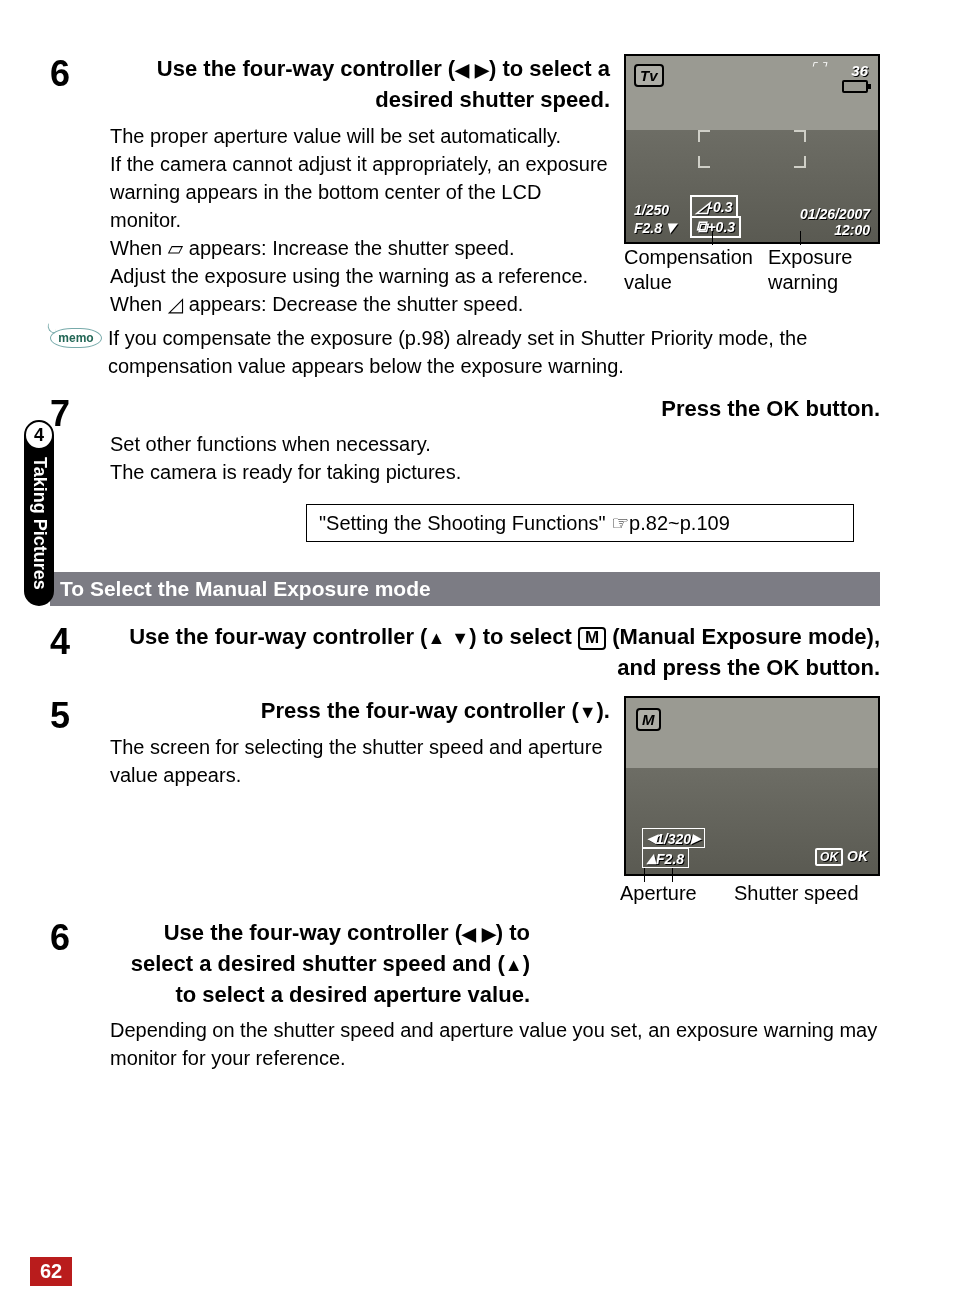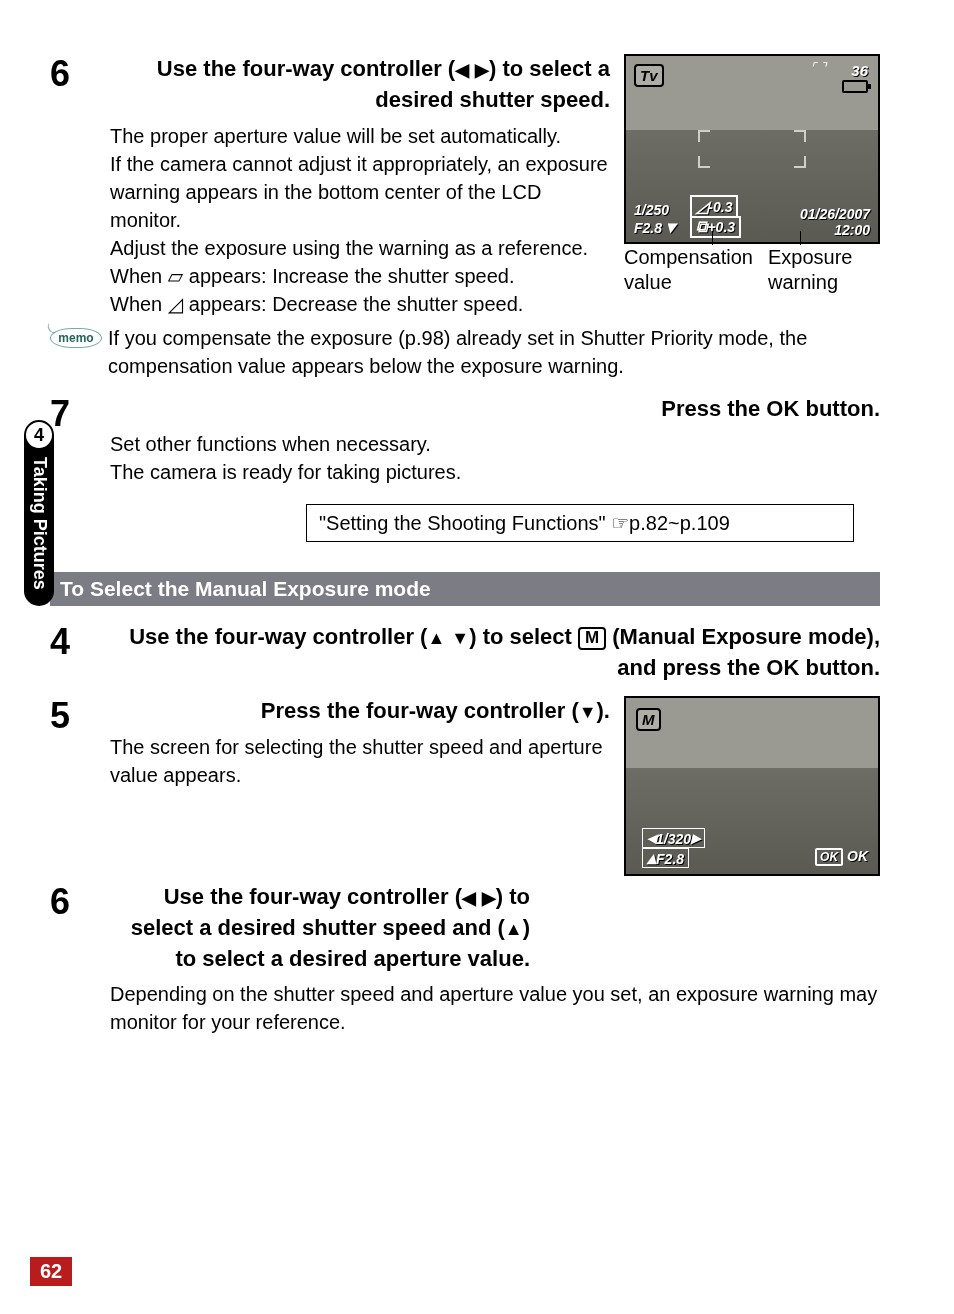"Adjust the exposure using the" div { order: before "When ▱ appears: Increase the" -> after "When ▱ appears: Increase the" }
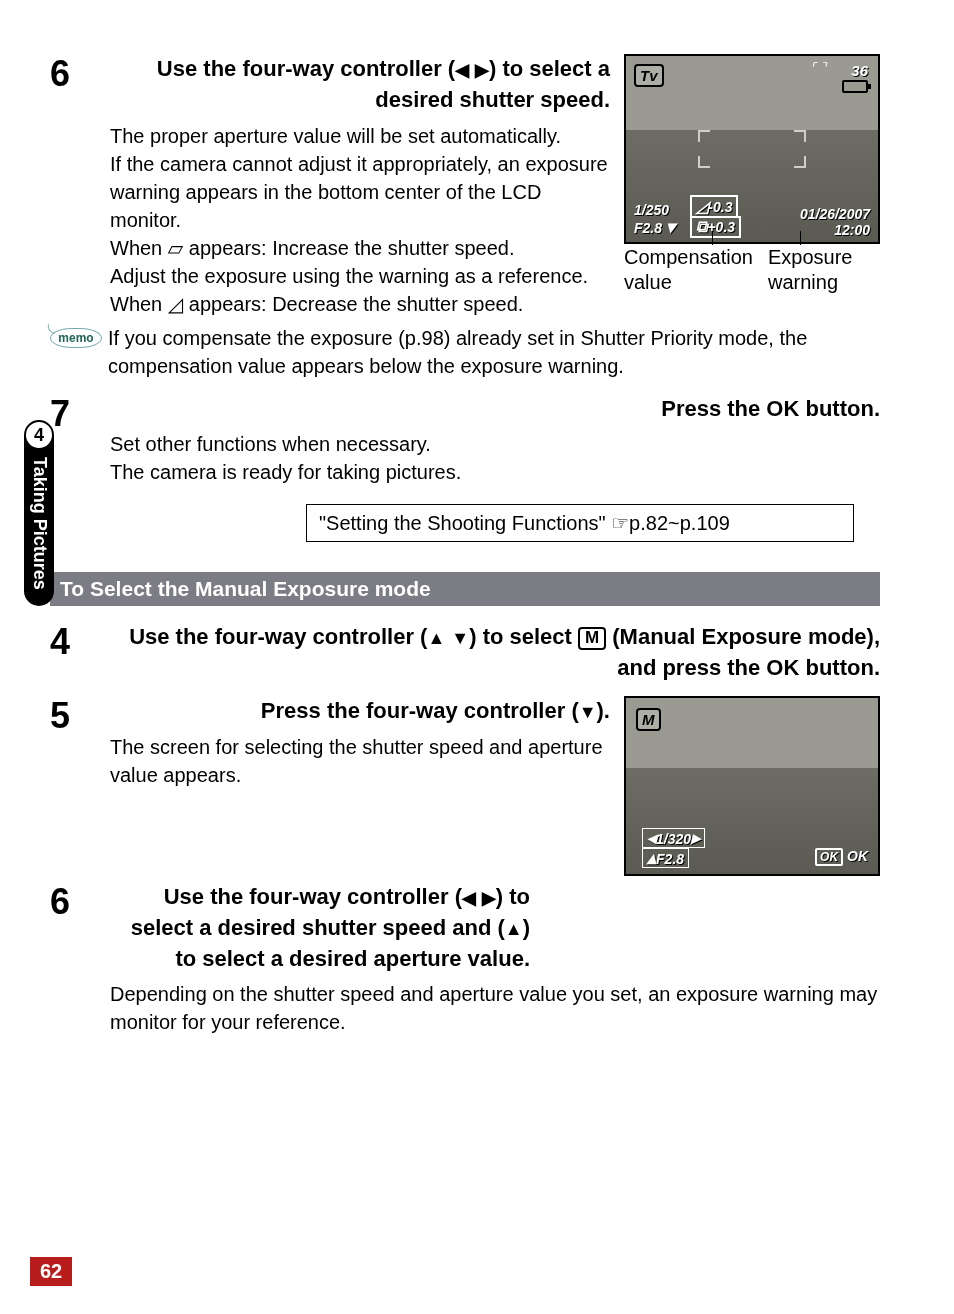"Aperture" div.fig2-caption { html: none -> <div> <span></span> <span></span> <span>Aperture</span> <span>Shutter speed</span> </div> }
